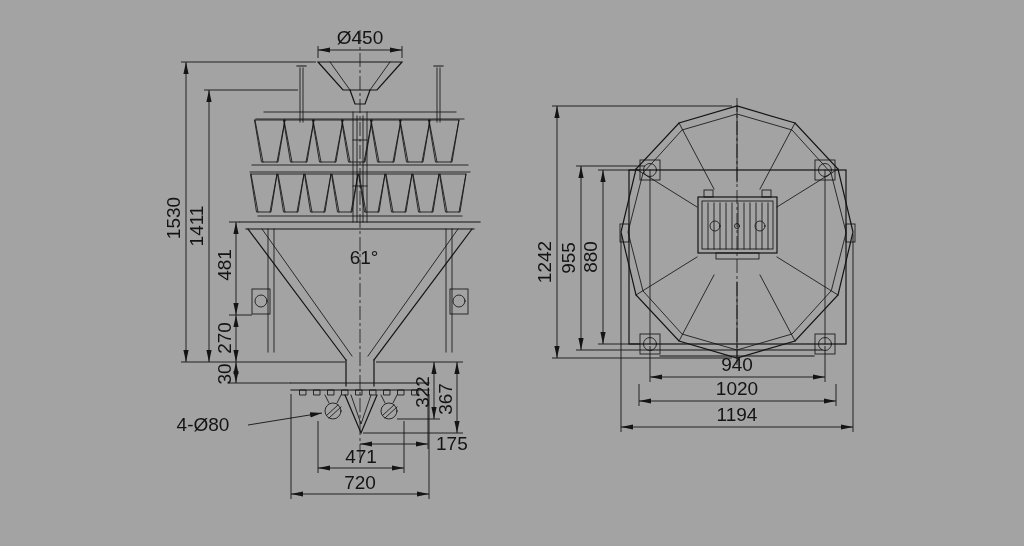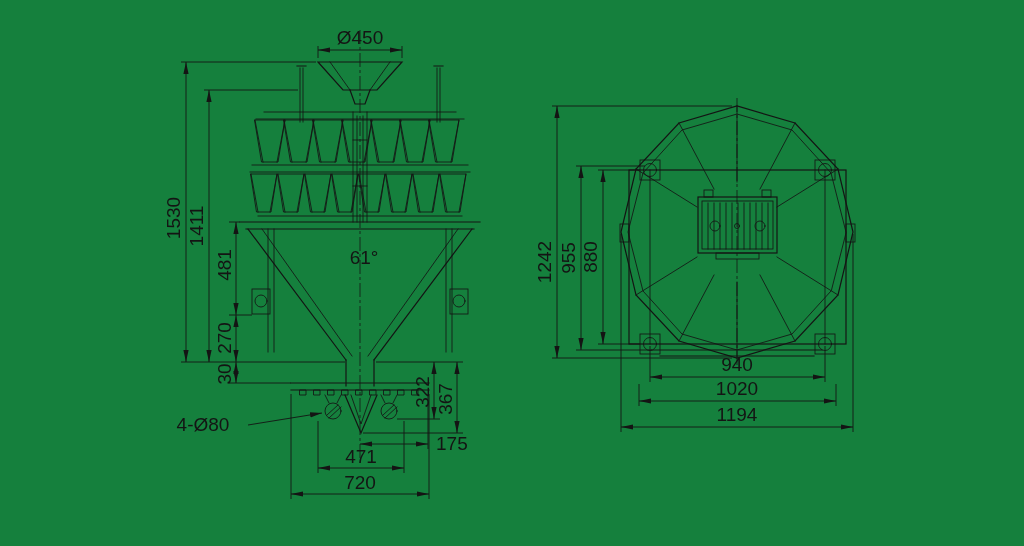"Ø450" .stage { background: #15803d -> #a3a3a3 }
